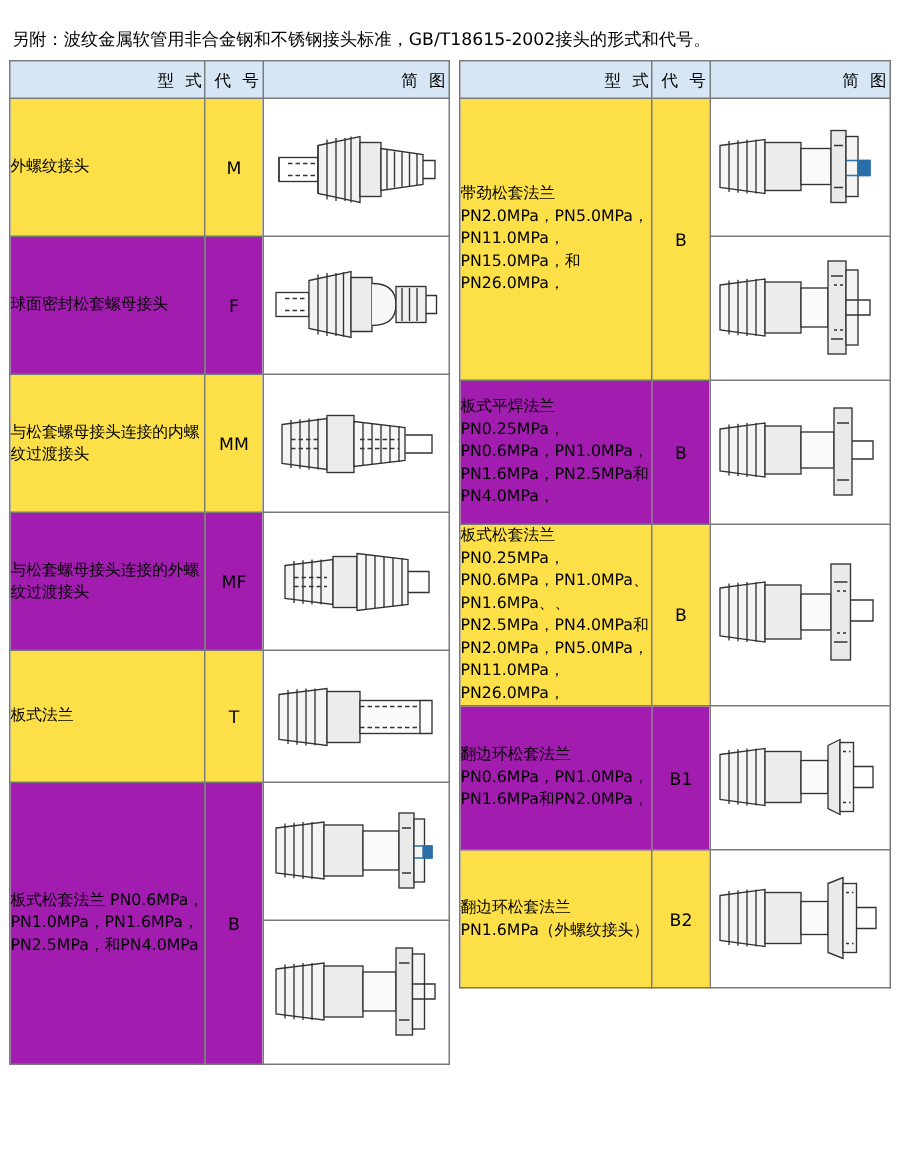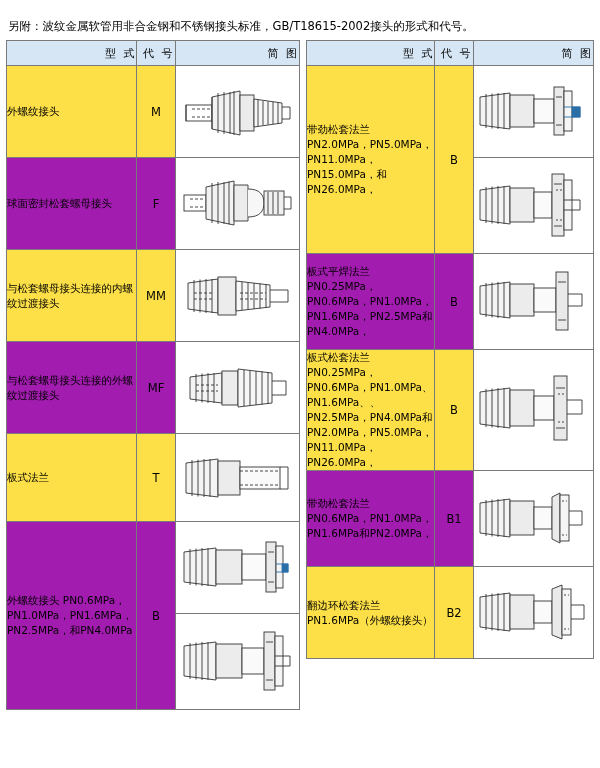"带劲松套法兰 PN0.6MPa，PN1.0MPa，PN1.6MPa和PN2.0MPa，" td.cell-text { text: 带劲 -> 翻边环 }
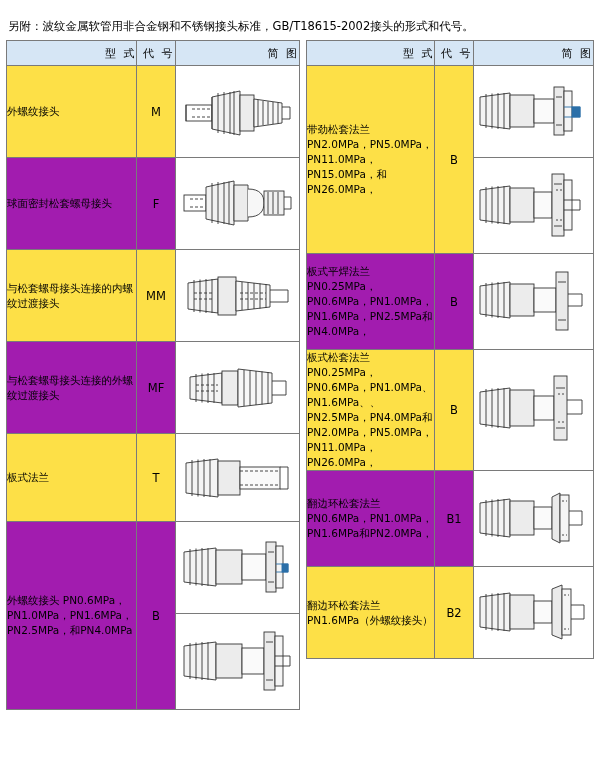"外螺纹接头 PN0.6MPa，PN1.0MPa，PN1.6MPa，PN2.5MPa，和PN4.0MPa" td.cell-text { text: 外螺纹接头 -> 板式松套法兰 }
